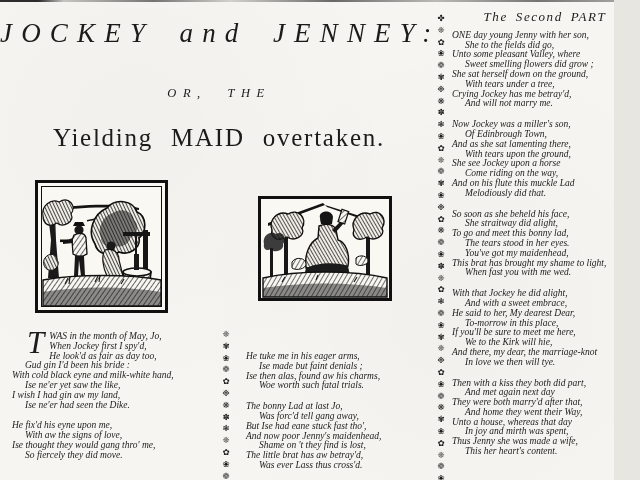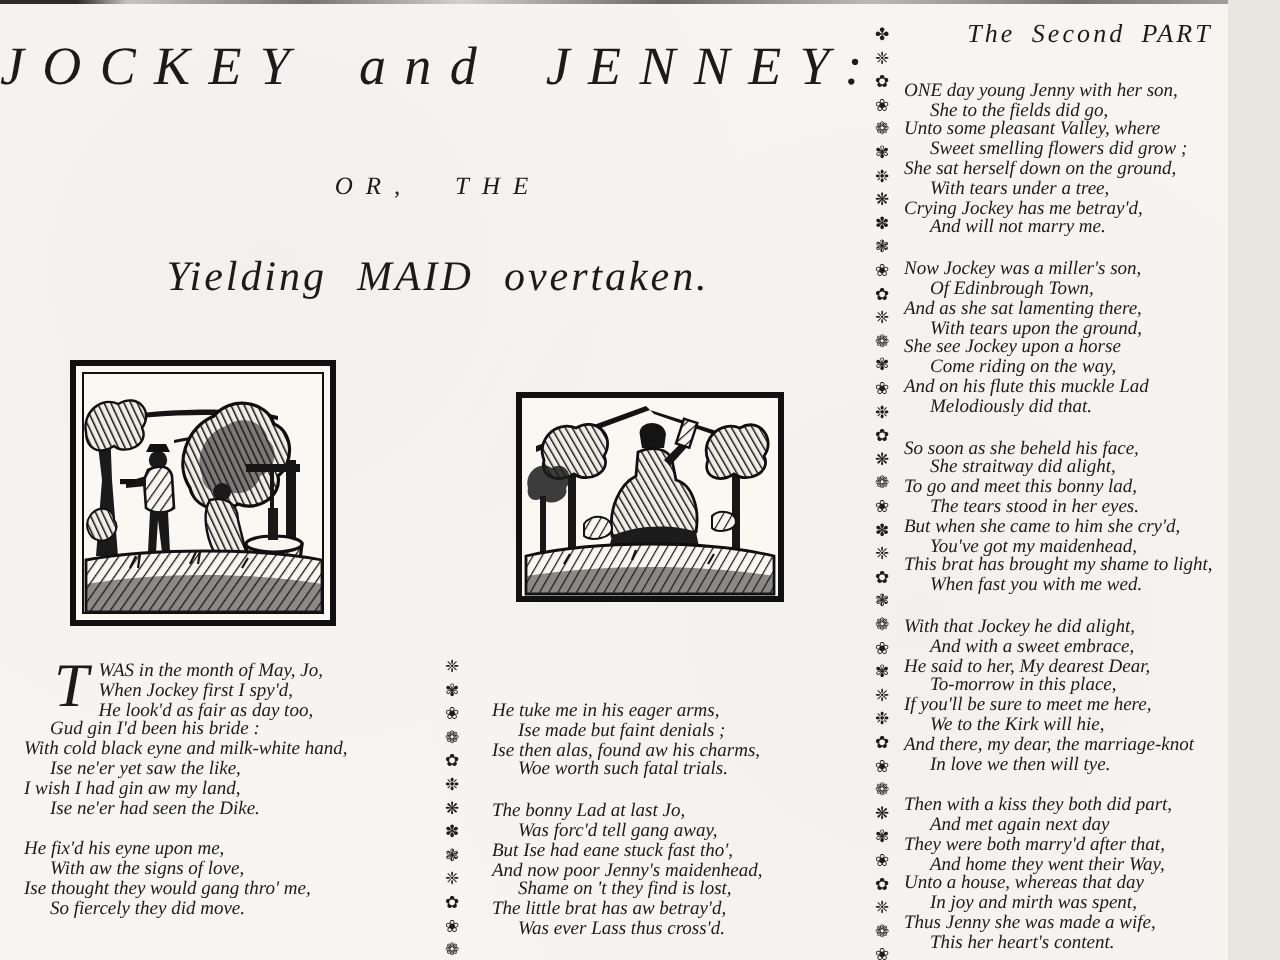"The Second PART" .part-header { margin-bottom: 20px -> 9px }
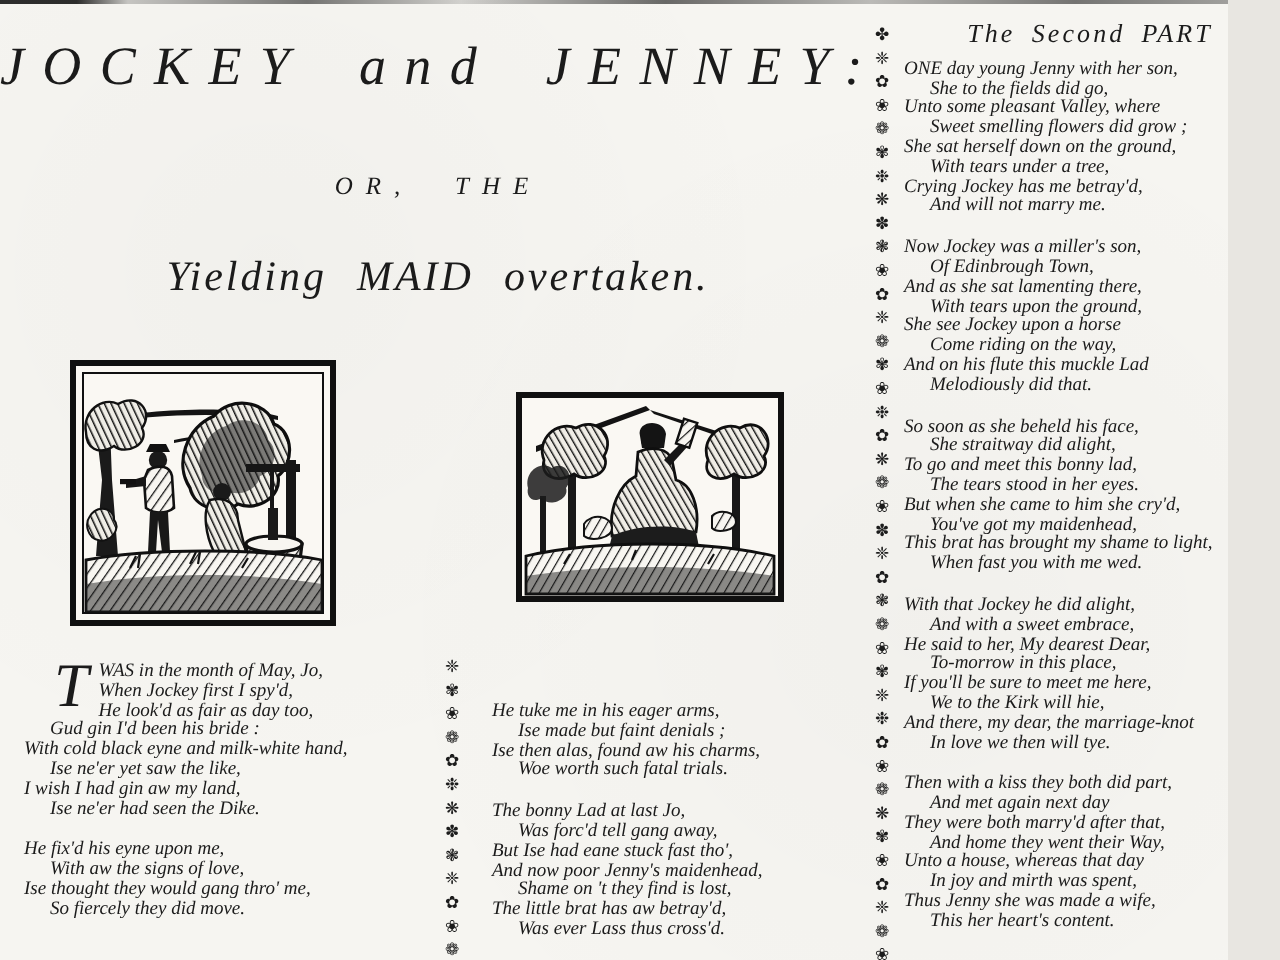"Yielding MAID overtaken." .title-sub { font-size: 21px -> 25px; font-style: italic -> none }
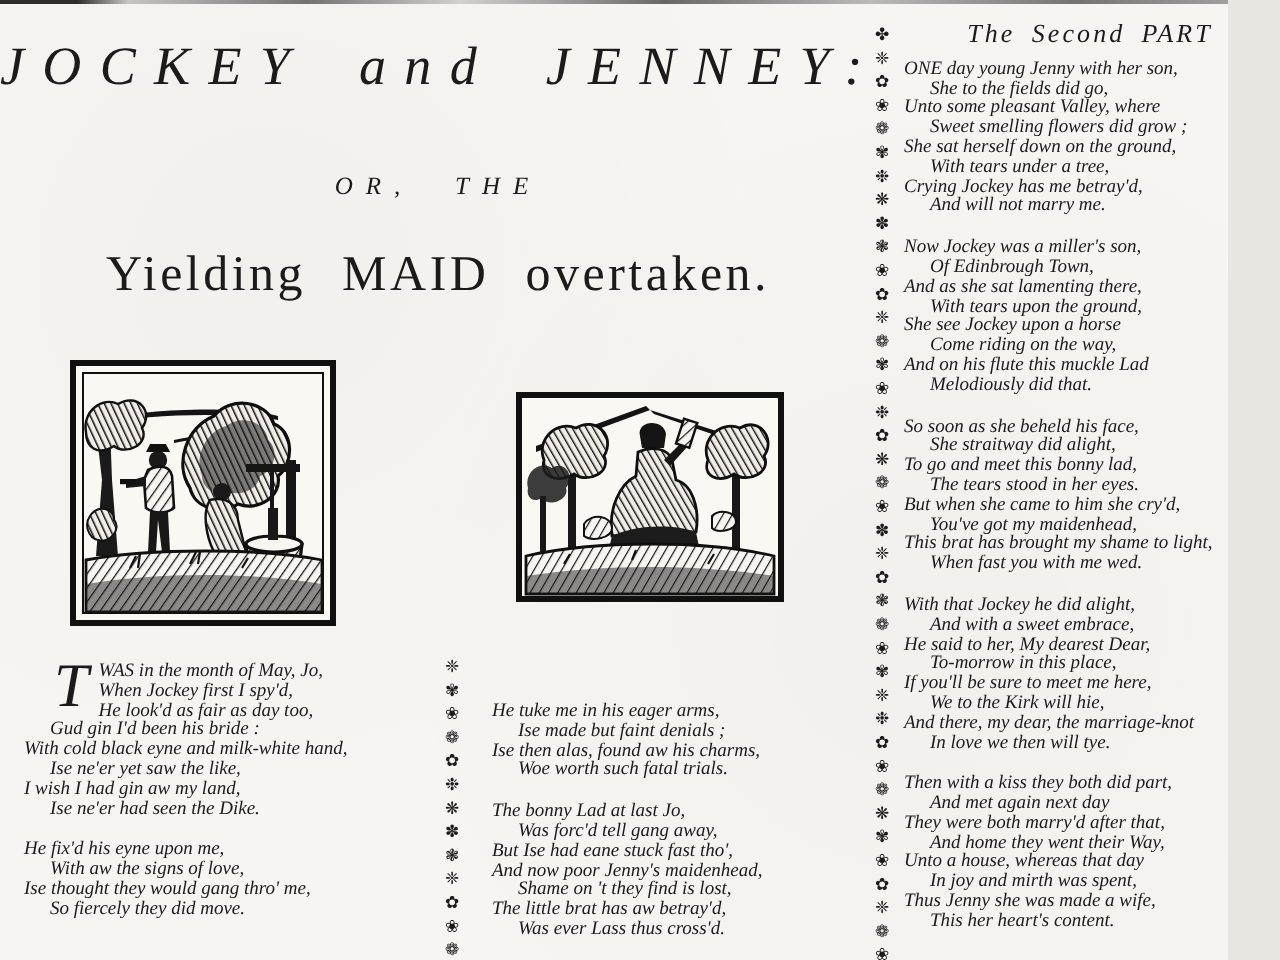"But when she came to" div.line { html: <div>But when she came to him she cry'd,</div> -> none }
